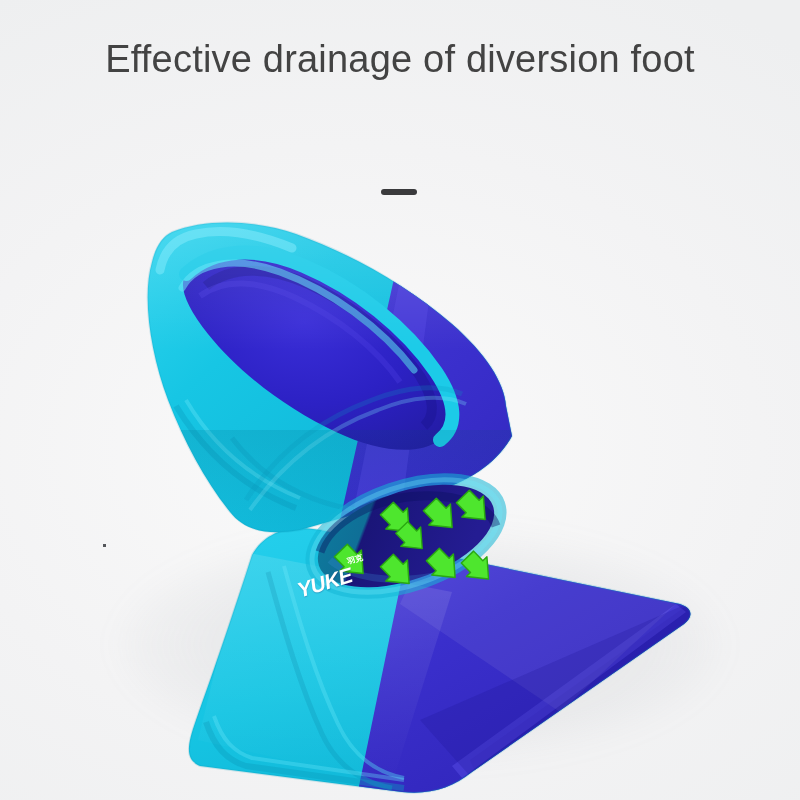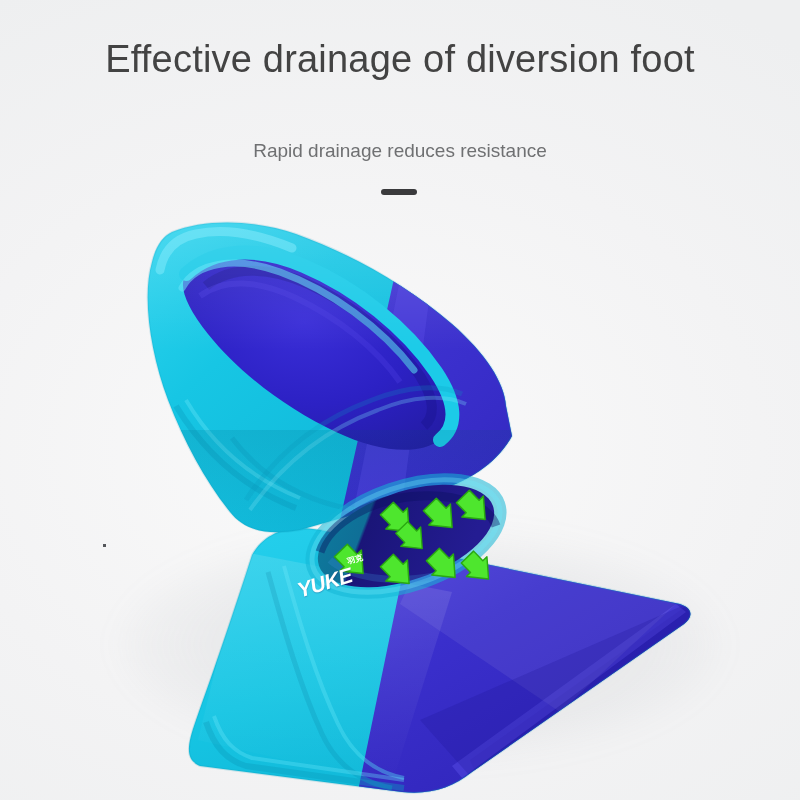"Rapid drainage reduces resistance" div.subhead { html: <div>Rapid drainage reduces resistance</div> -> none }
